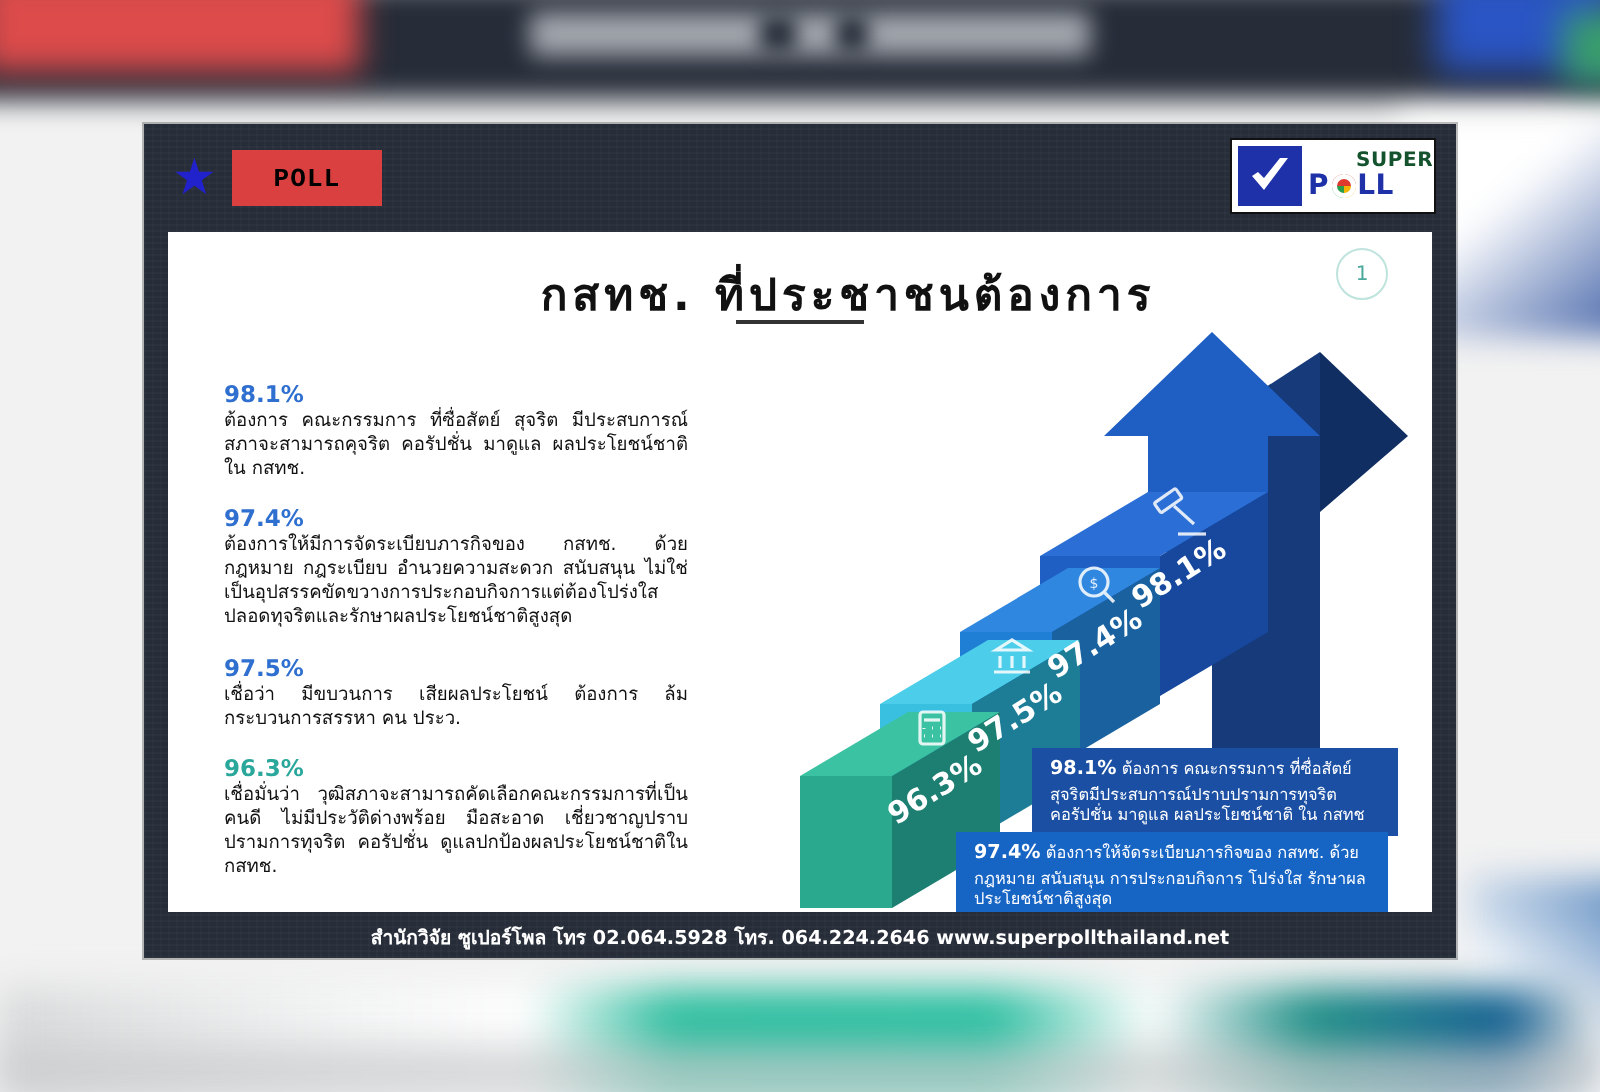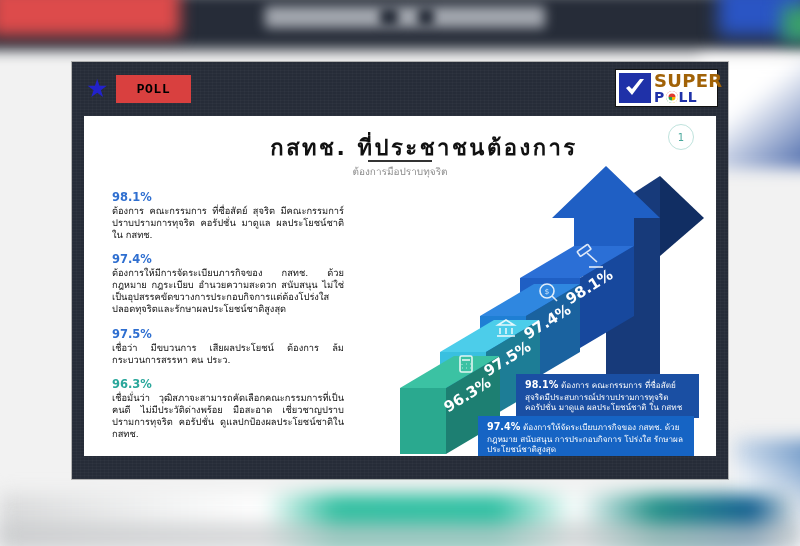"SUPER" .sp-super { color: #a16207 -> #14532d; font-size: 18px -> 10px; margin-left: none -> 24px }
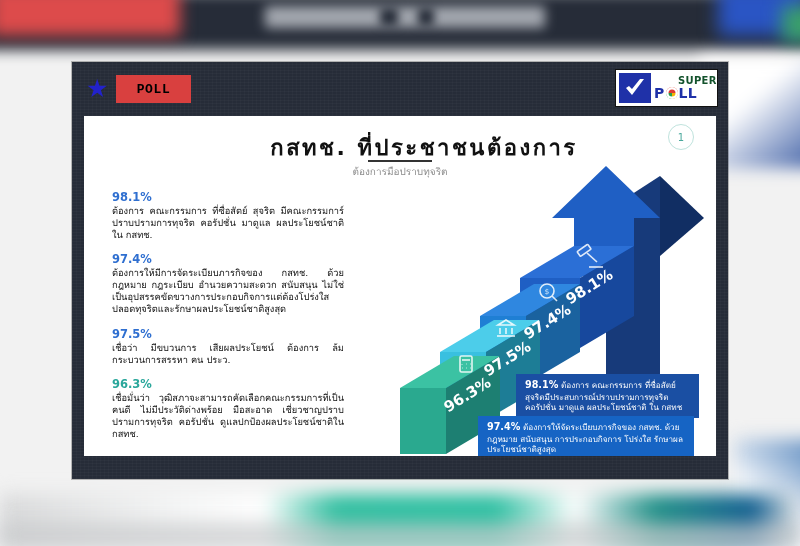"ต้องการมือปราบทุจริต" div.title-sub { html: <div>ต้องการมือปราบทุจริต</div> -> none }
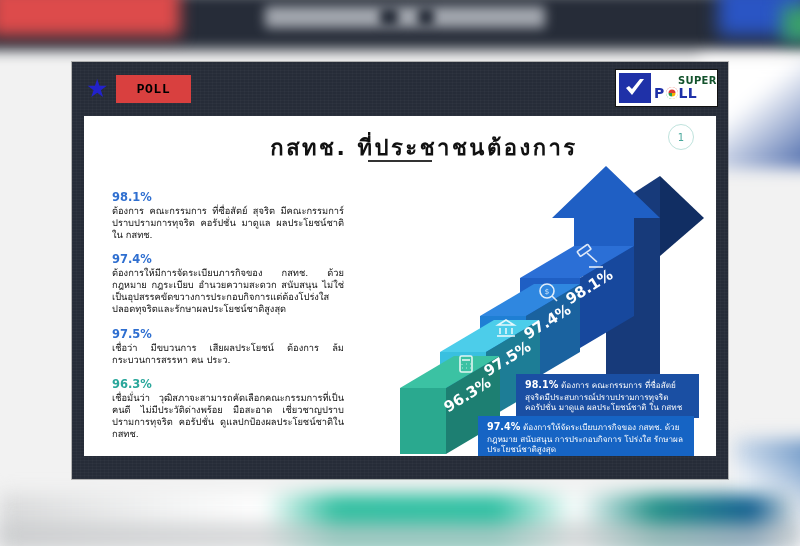"ต้องการ คณะกรรมการ ที่ซื่อสัตย์ สุจริต" div.body { text: มีคณะกรรมการ์ปราบปรามการทุจริต -> มีประสบการณ์สภาจะสามารถคุจริต }
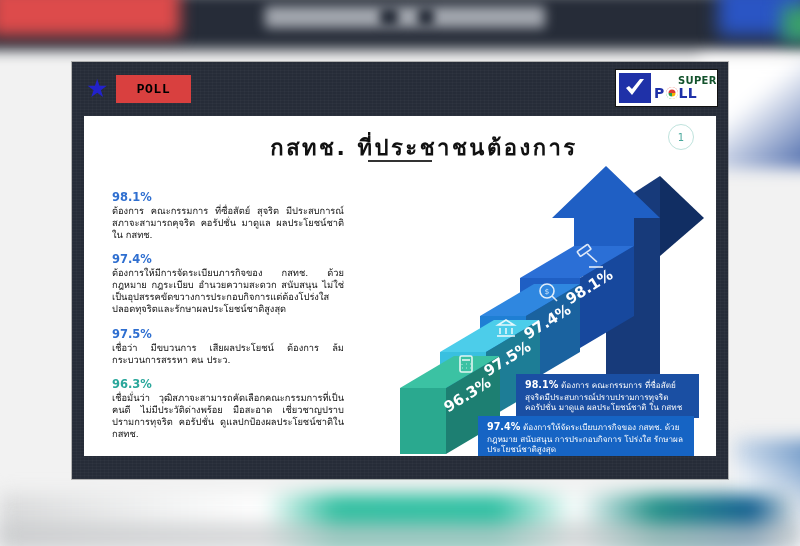"สำนักวิจัย ซูเปอร์โพล โทร 02.064.5928" div.ftr { html: none -> <div> <span>สำนักวิจัย ซูเปอร์โพล โทร 02.064.5928 โทร. 064.224.2646 www.superpollthailand.net</span> </div> }
